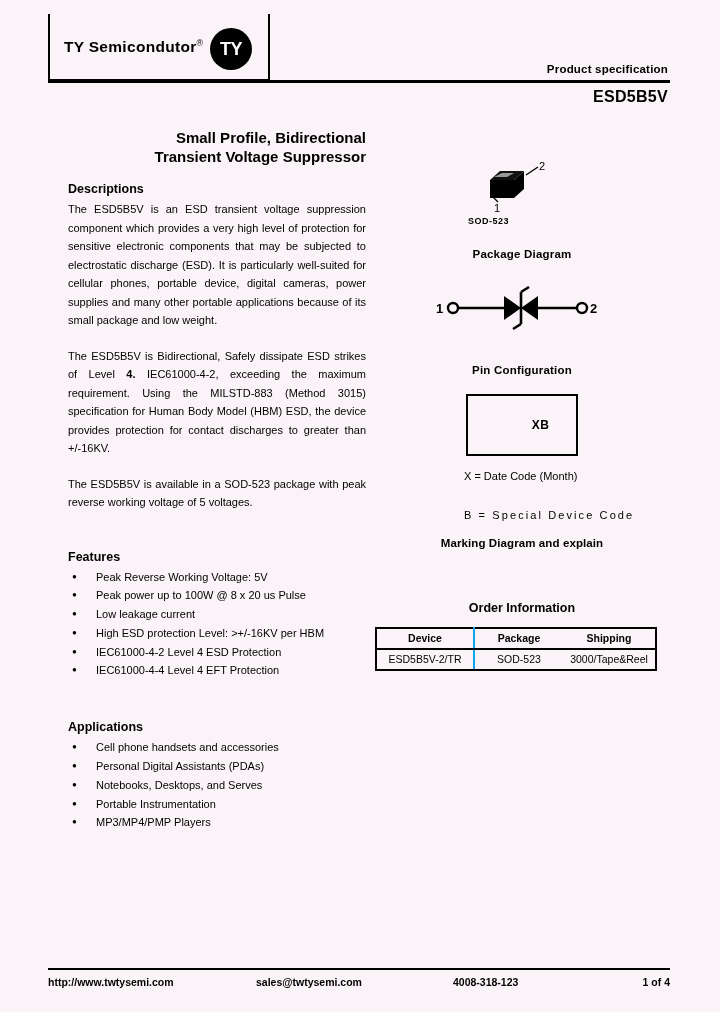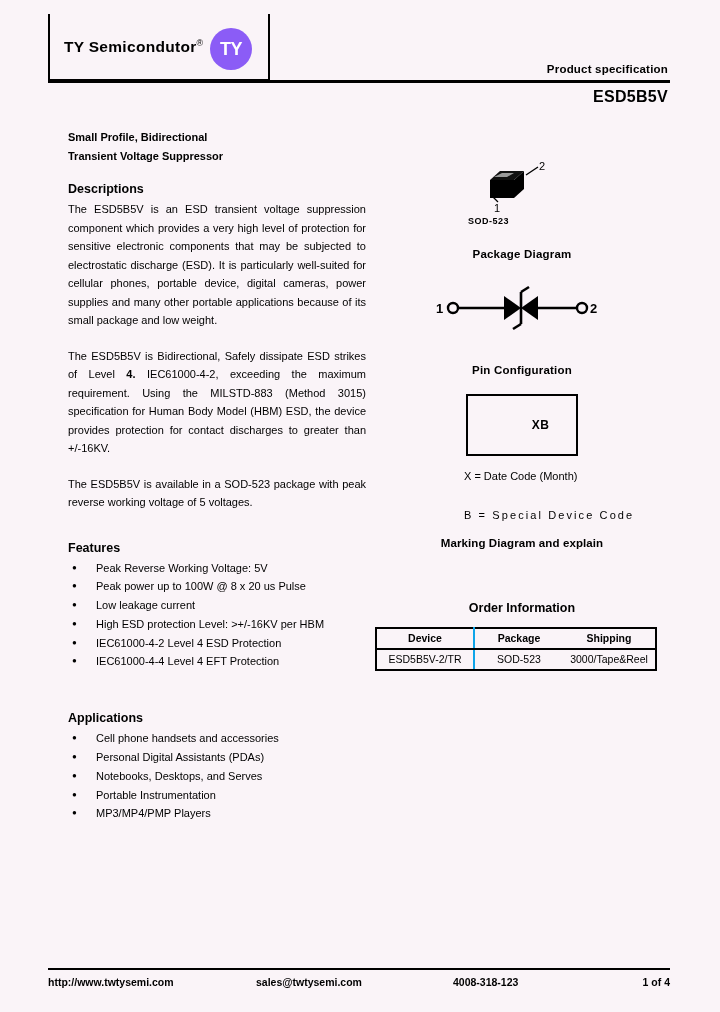"TY" .logo-circle { background: #8b5cf6 -> #000000 }
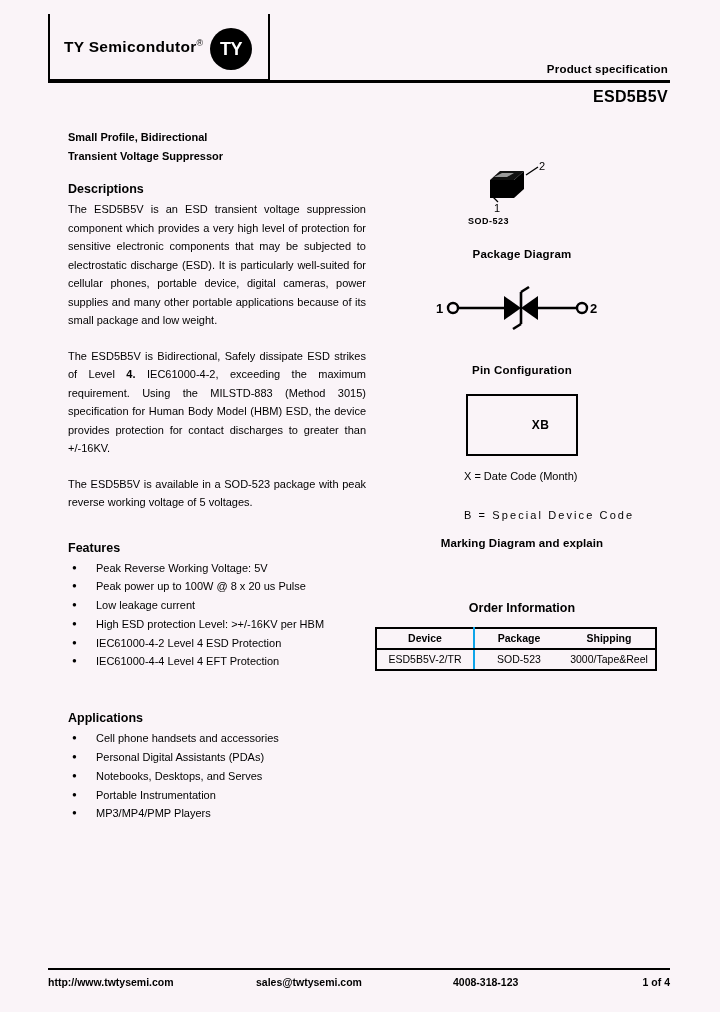"Small Profile, Bidirectional" .doc-title { font-size: 11px -> 15px; text-align: none -> right }
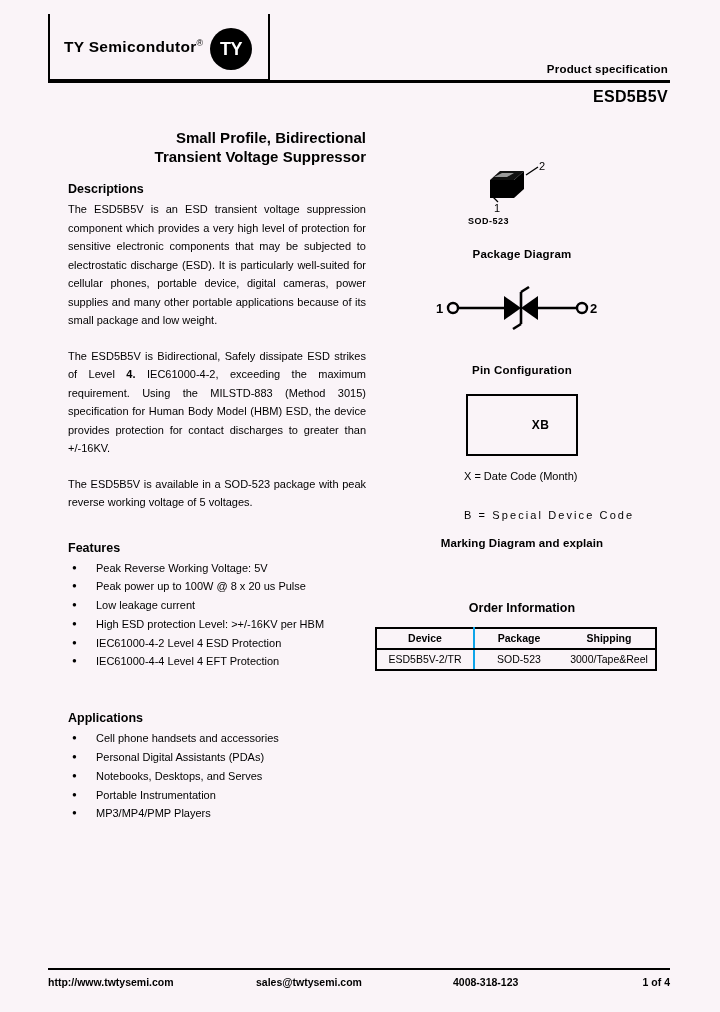"The ESD5B5V is available in" p.body.last { margin-bottom: 7px -> 16px }
